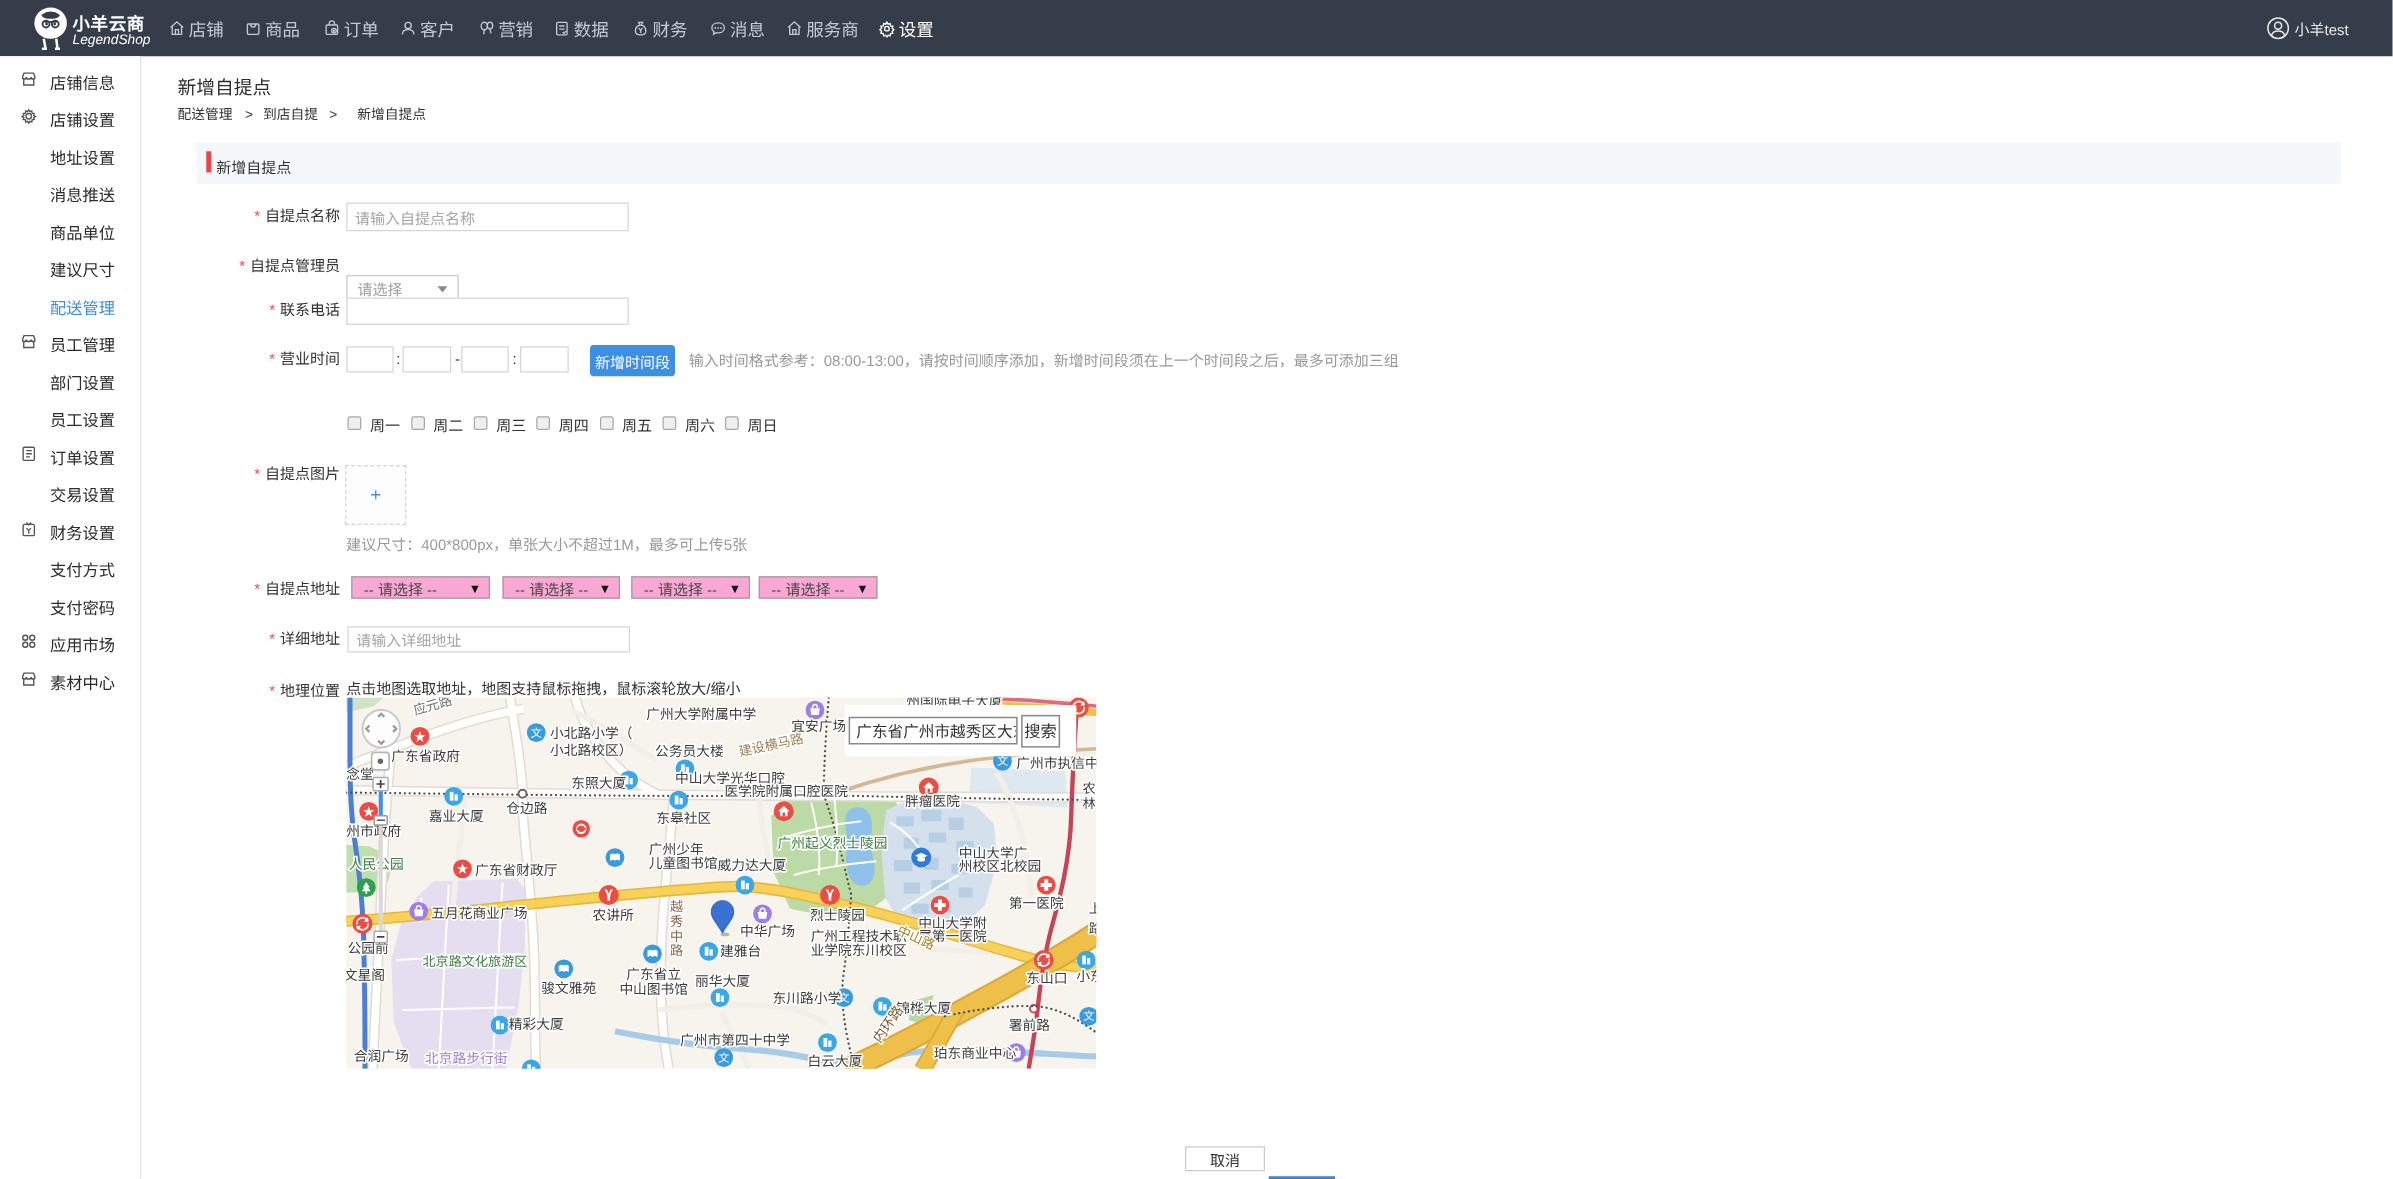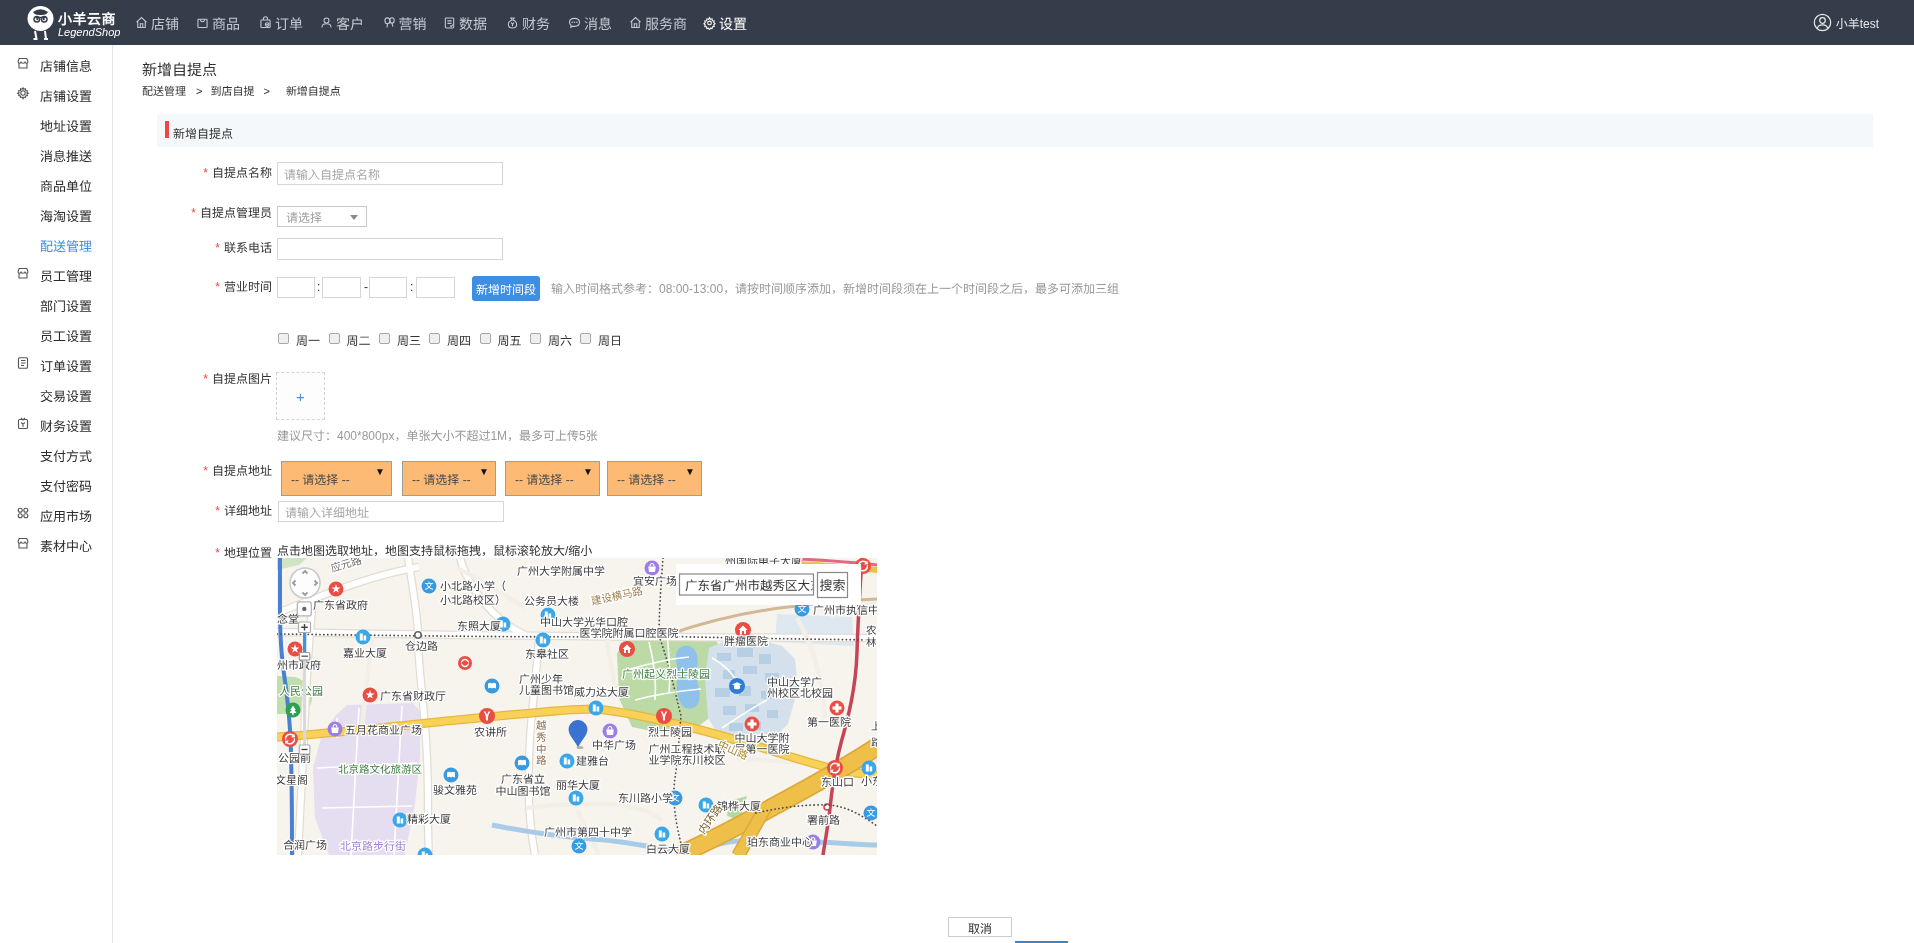"海淘设置" span.txt { text: 海淘设置 -> 建议尺寸 }
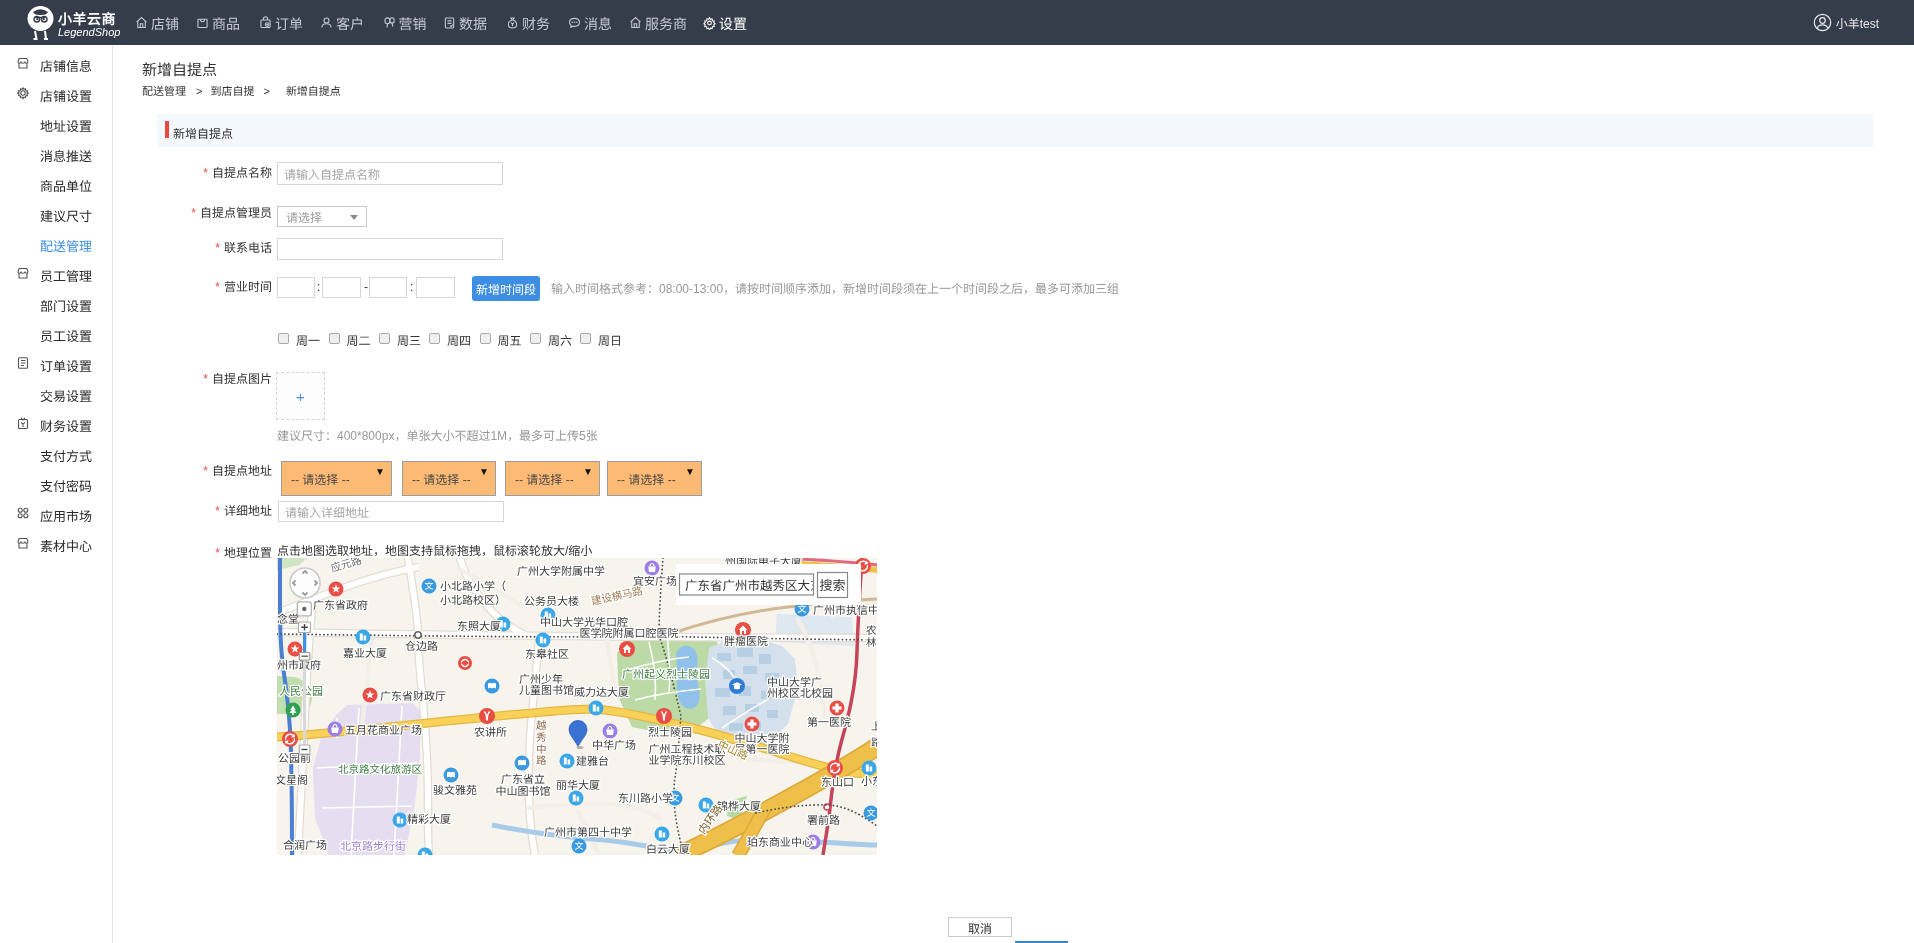"请选择" div.sel-lite { top: 206px -> 220px }
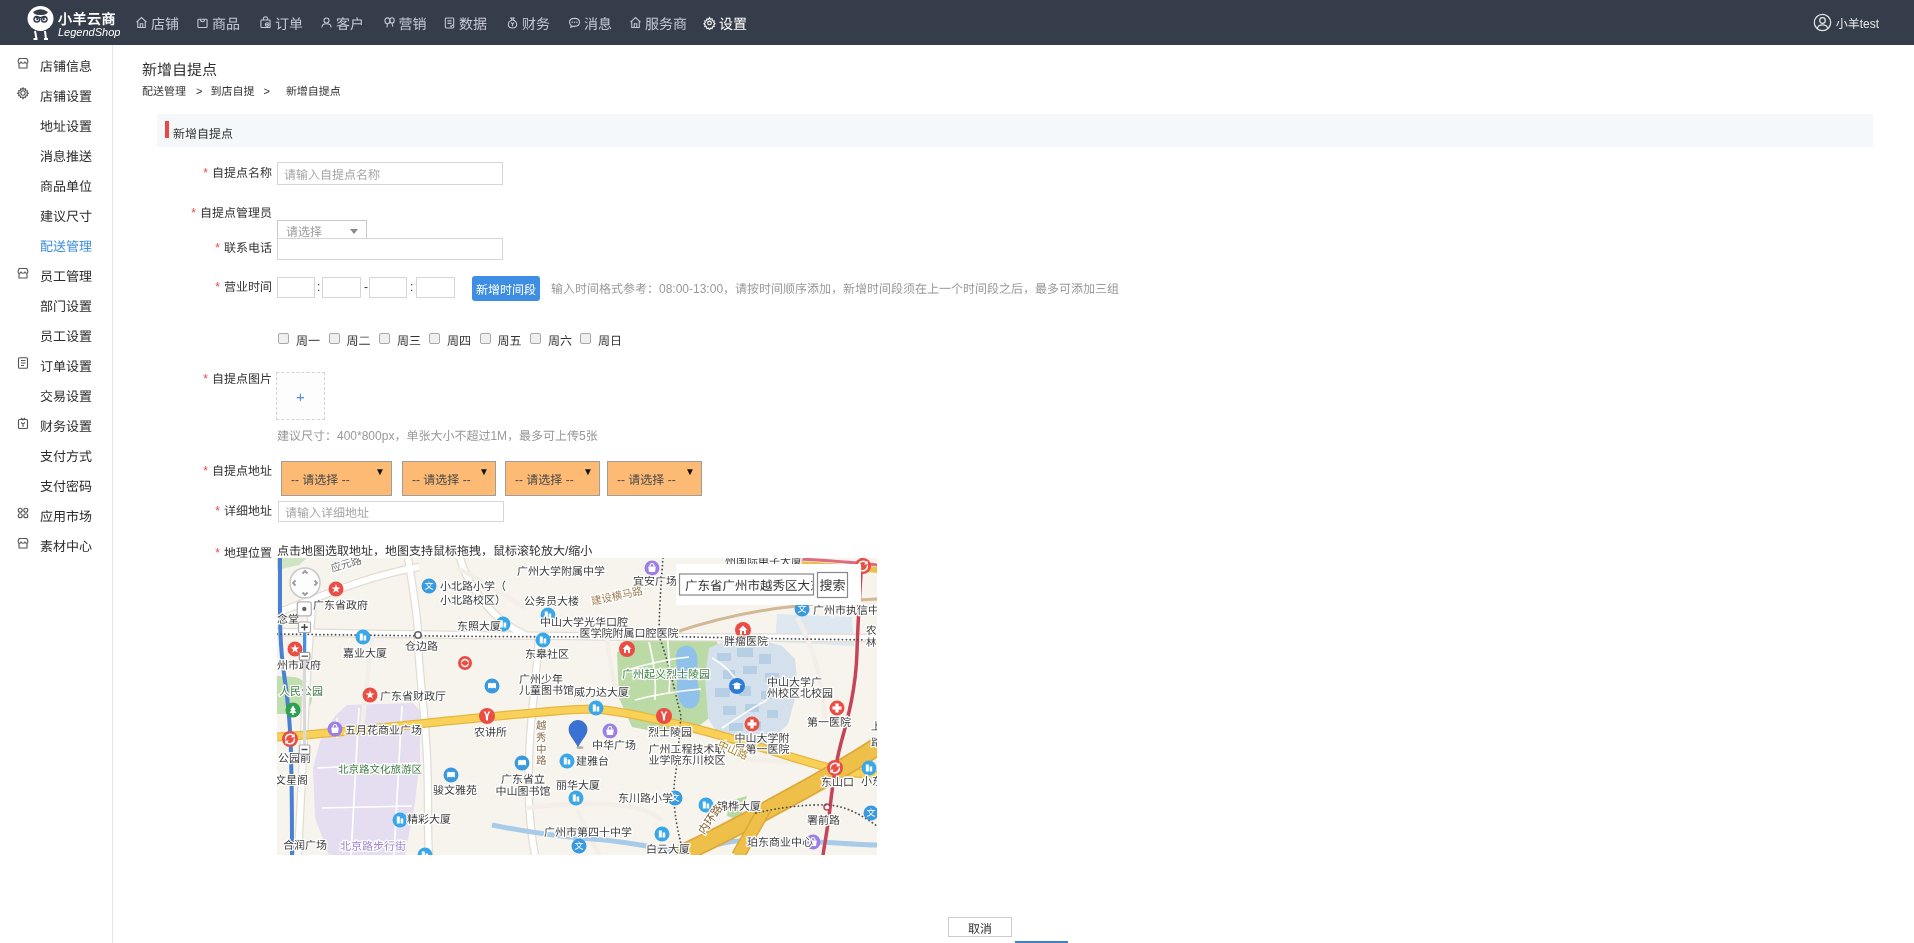"-- 请选择 --" .nsel { background: #fdba74 -> #f9a8d4; height: 35px -> 18px }
